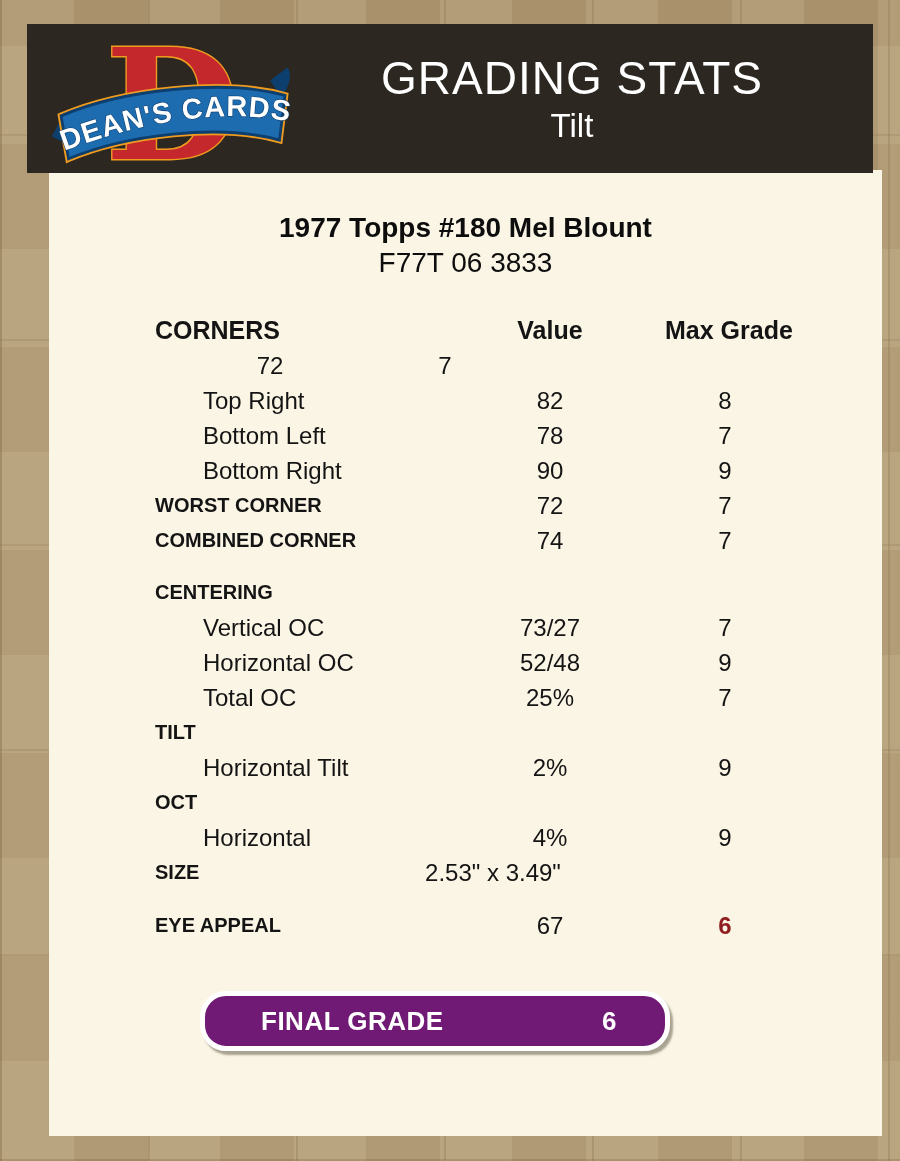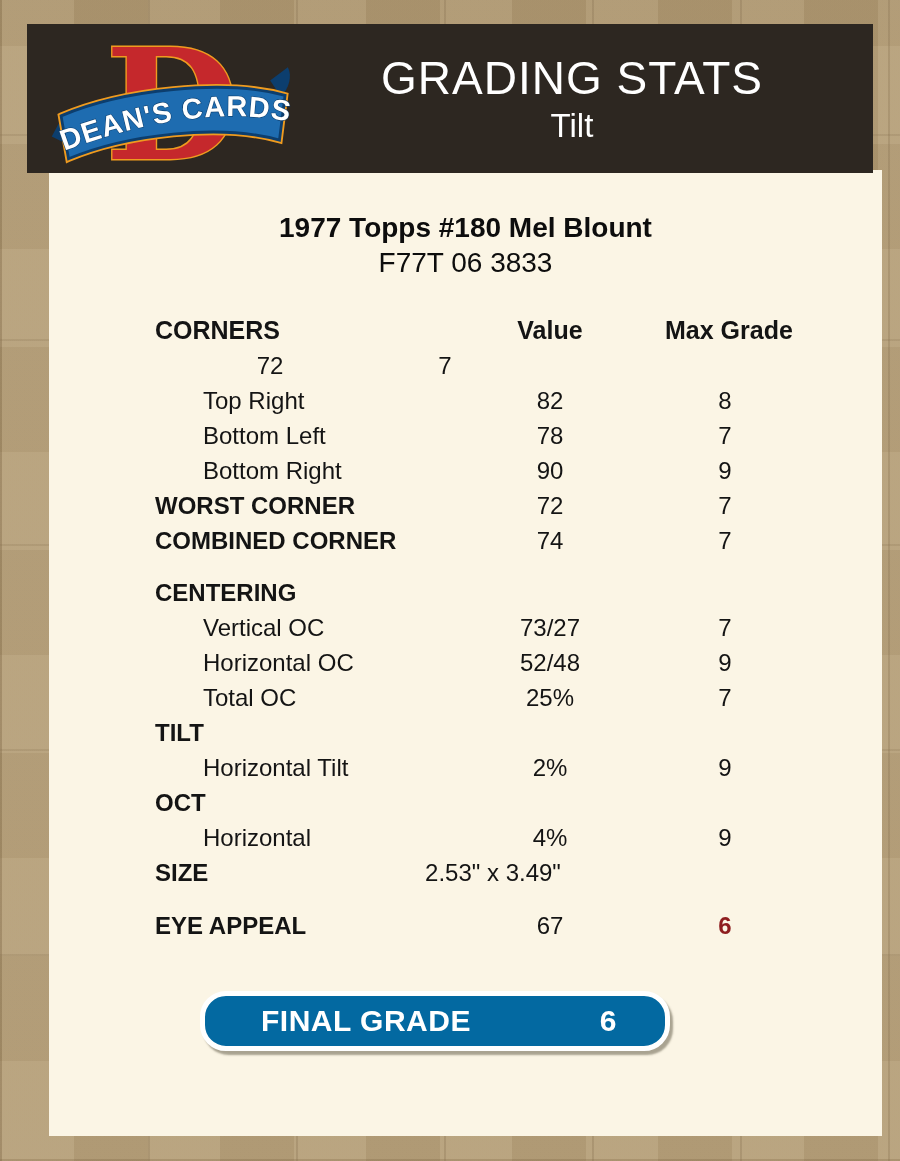"WORST CORNER" .sec .c-label { font-size: 24px -> 20px }
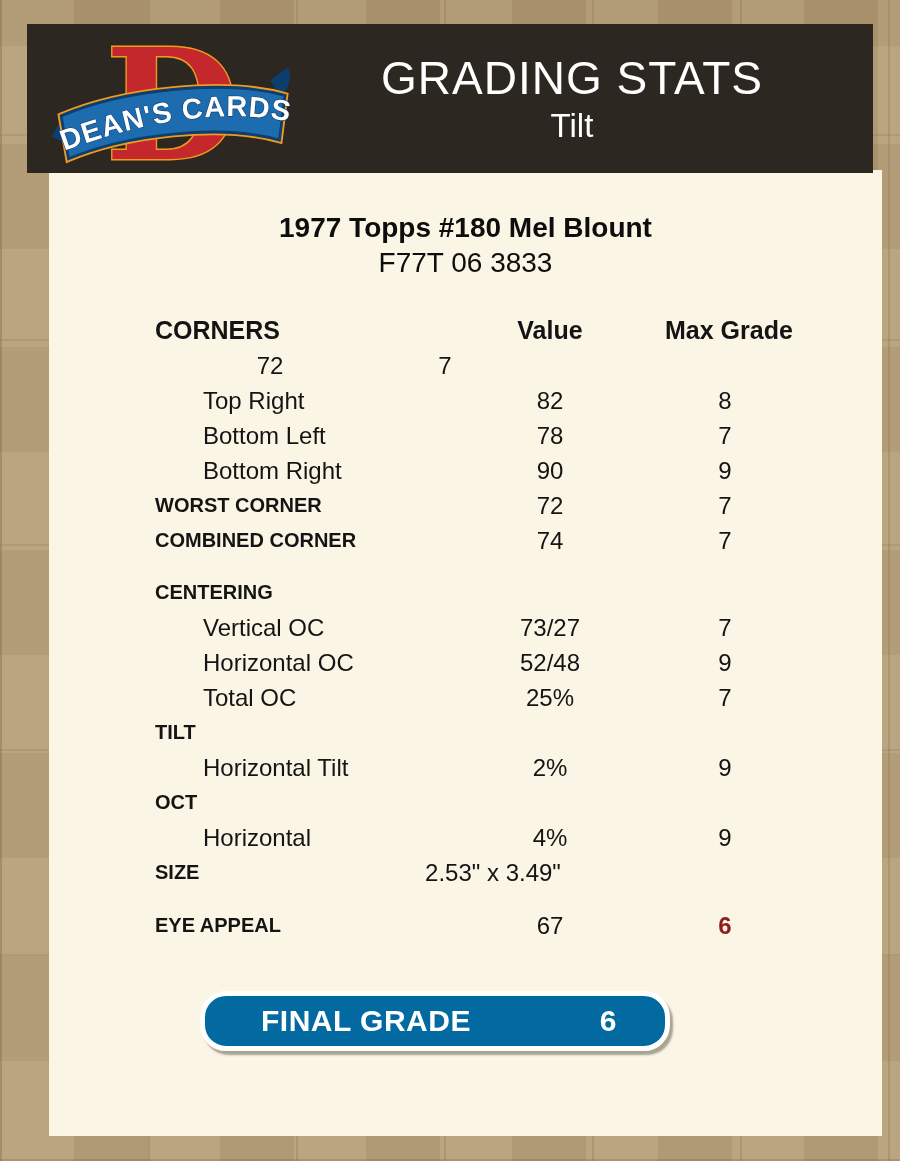"FINAL GRADE" .final-btn { background: #0369a1 -> #701a75; font-size: 30px -> 26px }
